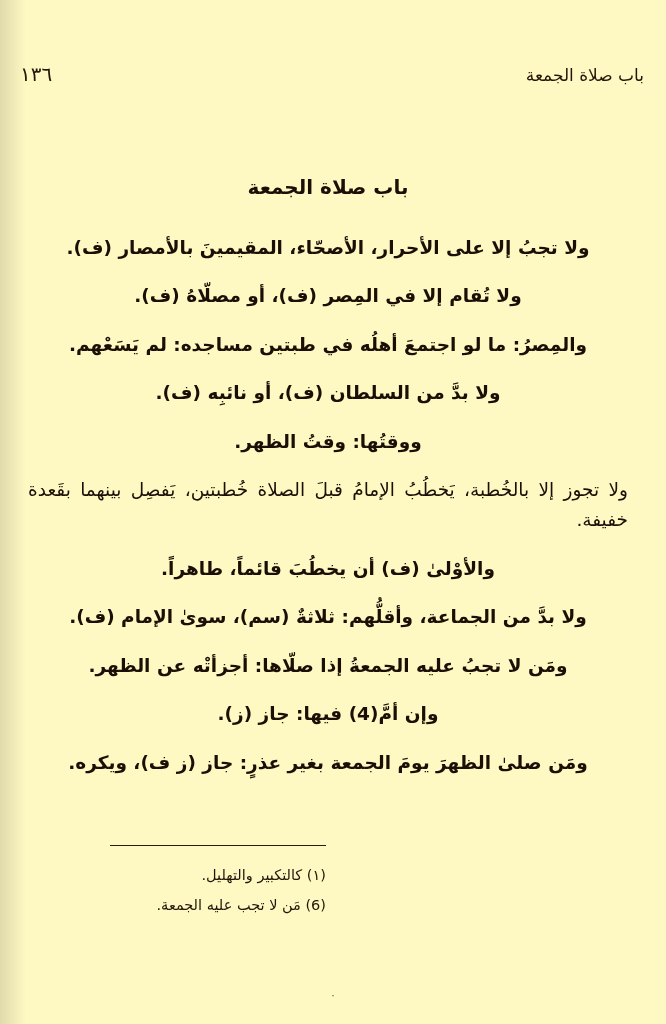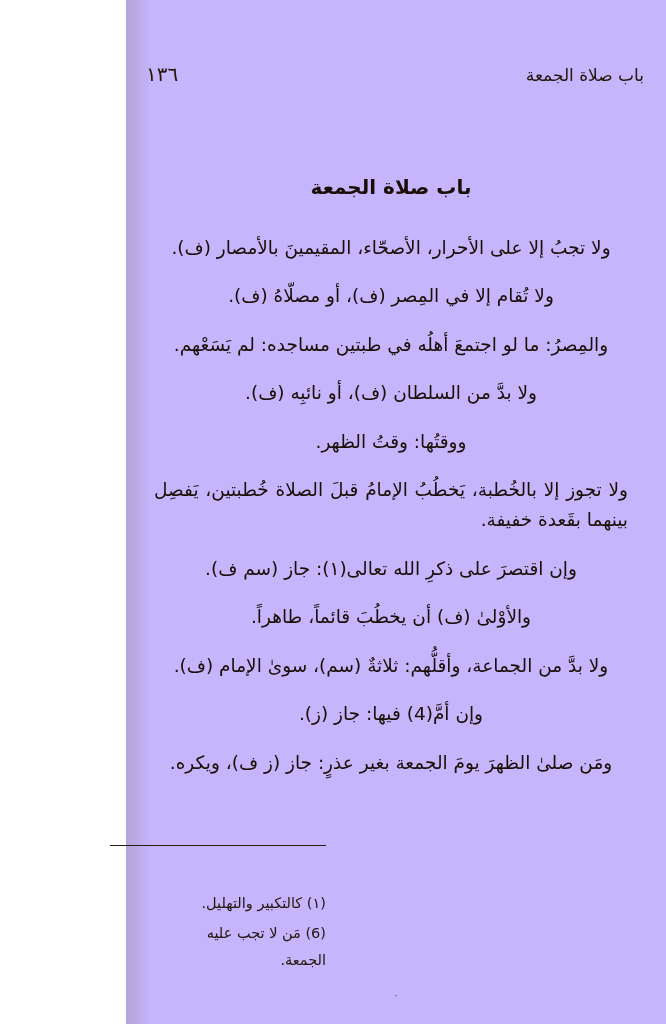"١٣٦" .page { background: #c4b5fd -> #fef9c3; width: 540px -> 666px }
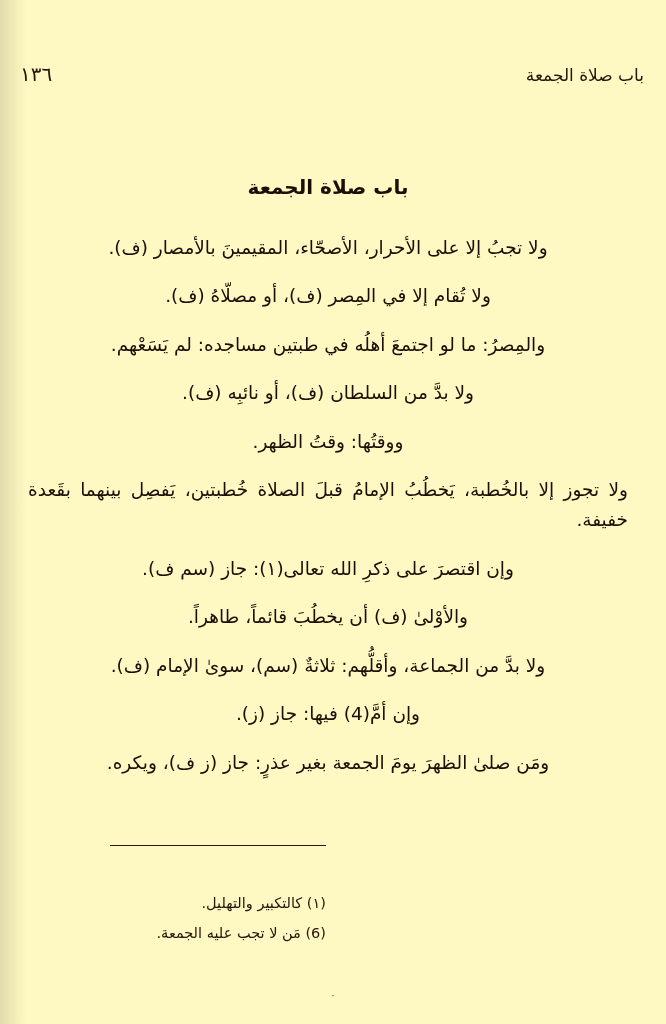"ولا تجبُ إلا على الأحرار،" .body-line.center-ish { font-weight: none -> bold }
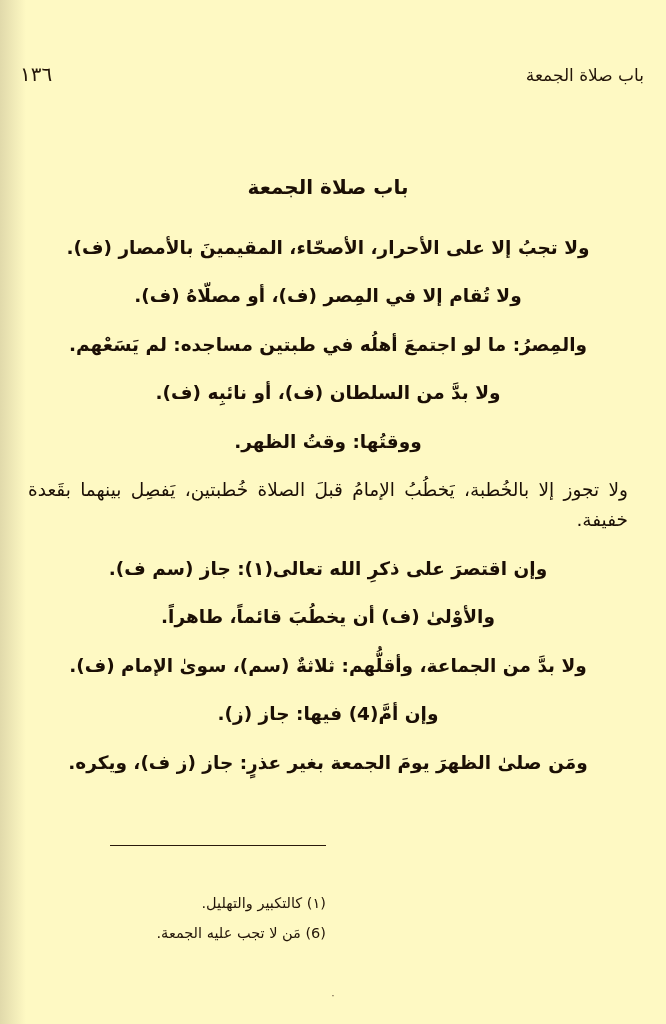"وإن اقتصرَ على ذكرِ الله" p.body-line { html: <p>وإن اقتصرَ على ذكرِ الله تعالى(١): جاز (سم ف).</p> -> none }
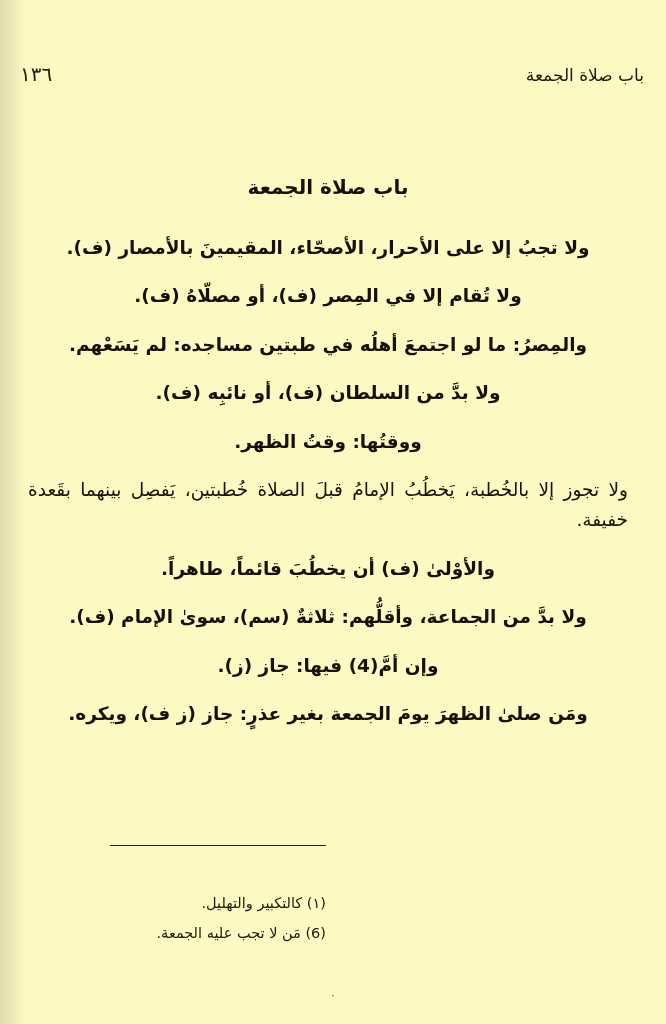"ومَن لا تجبُ عليه الجمعةُ" p.body-line { html: none -> <p>ومَن لا تجبُ عليه الجمعةُ إذا صلّاها: أجزأتْه عن الظهر.</p> }
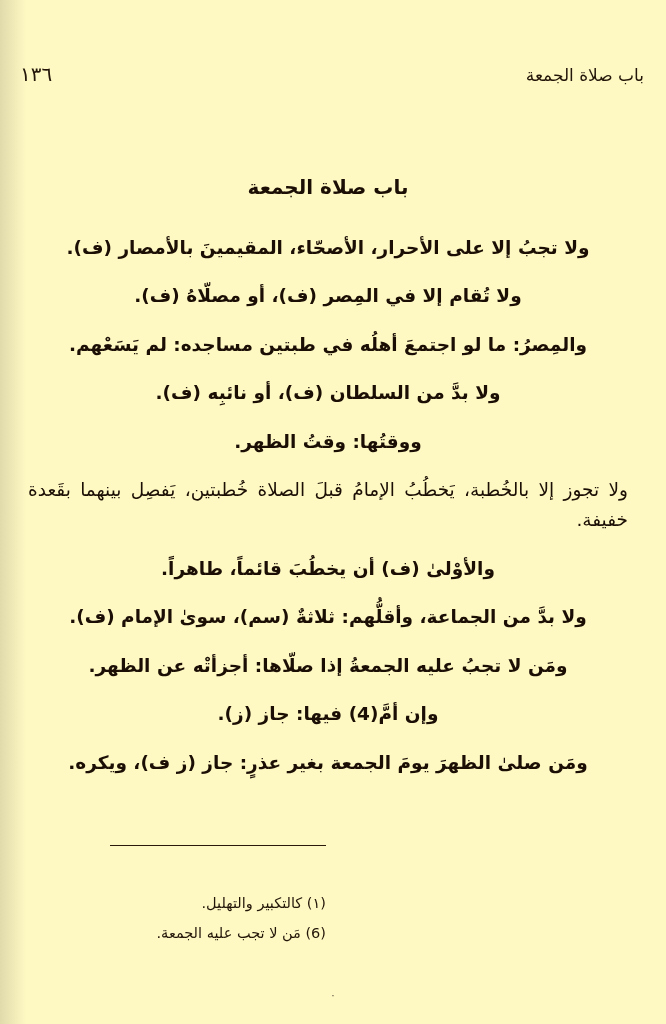"(١) كالتكبير والتهليل." .footnotes { margin-top: 28px -> none }
